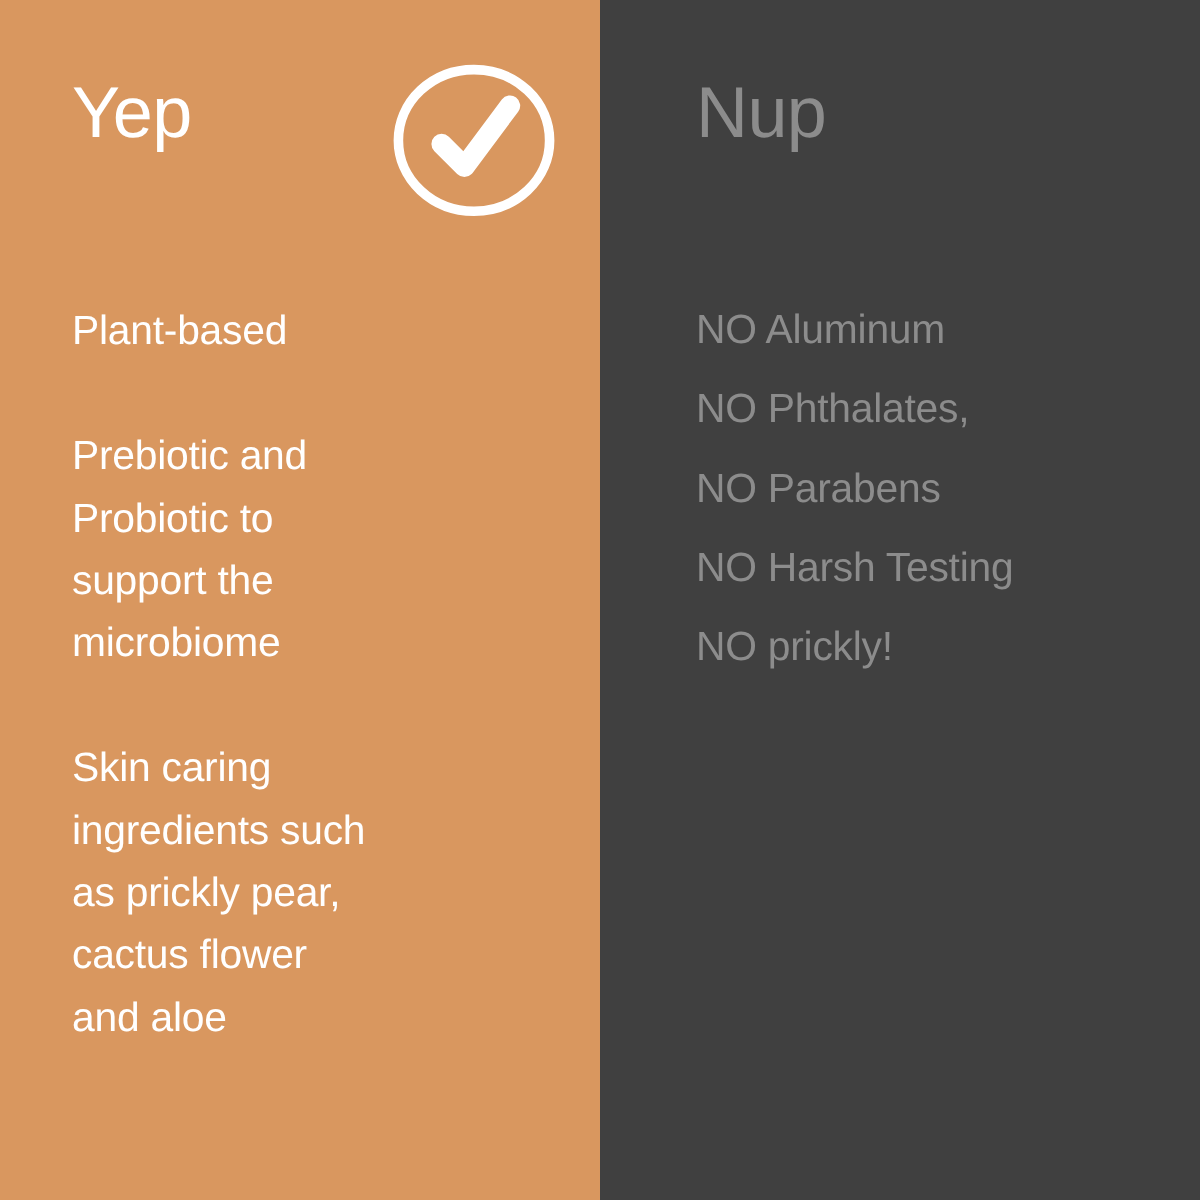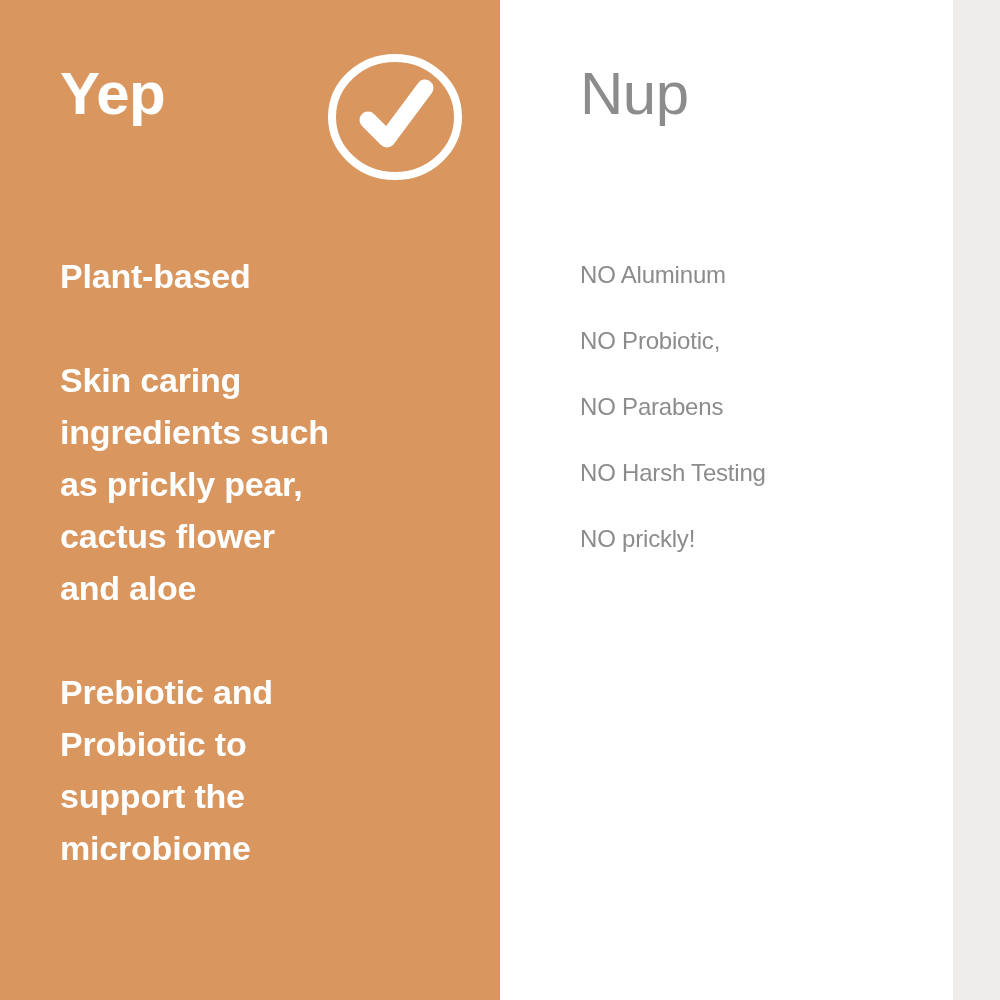"Yep" .panel-yep .header-title { font-weight: 700 -> 400 }
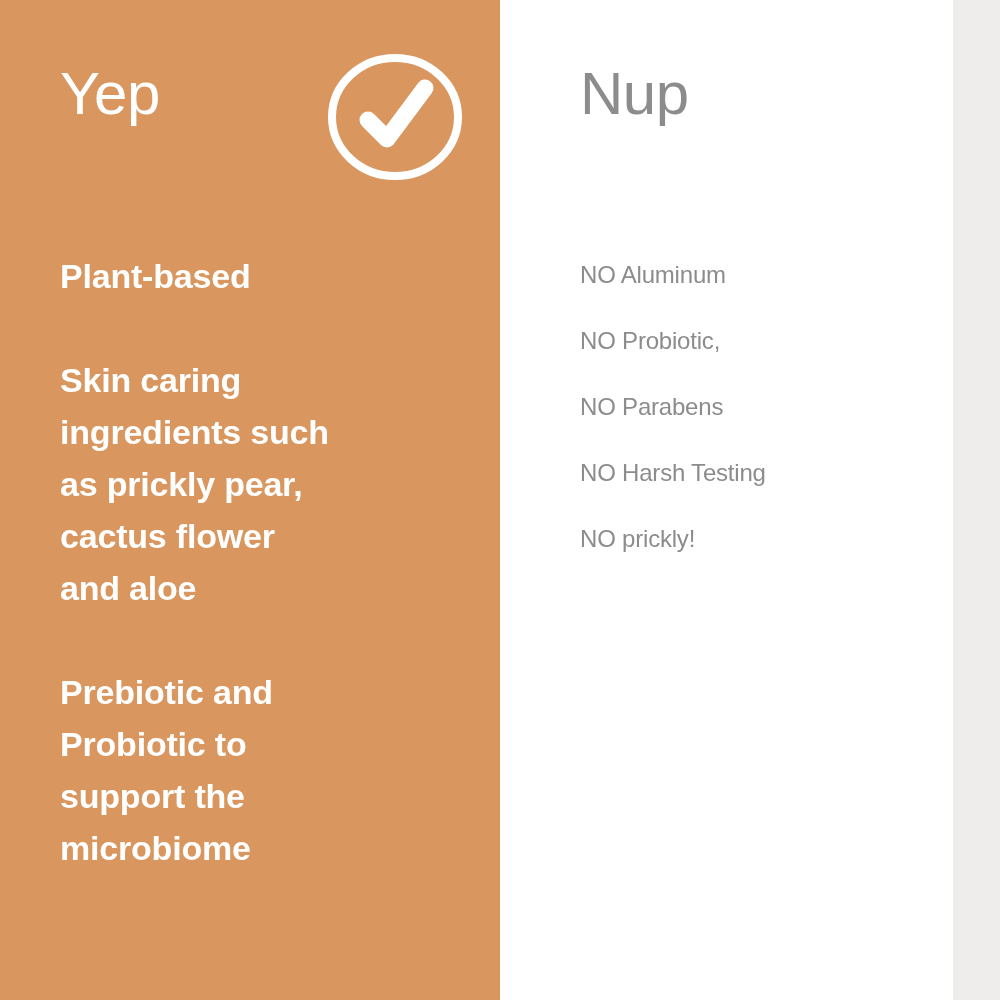"Nup" .panel-nup { background: #ffffff -> #404040; width: 453px -> 500px }
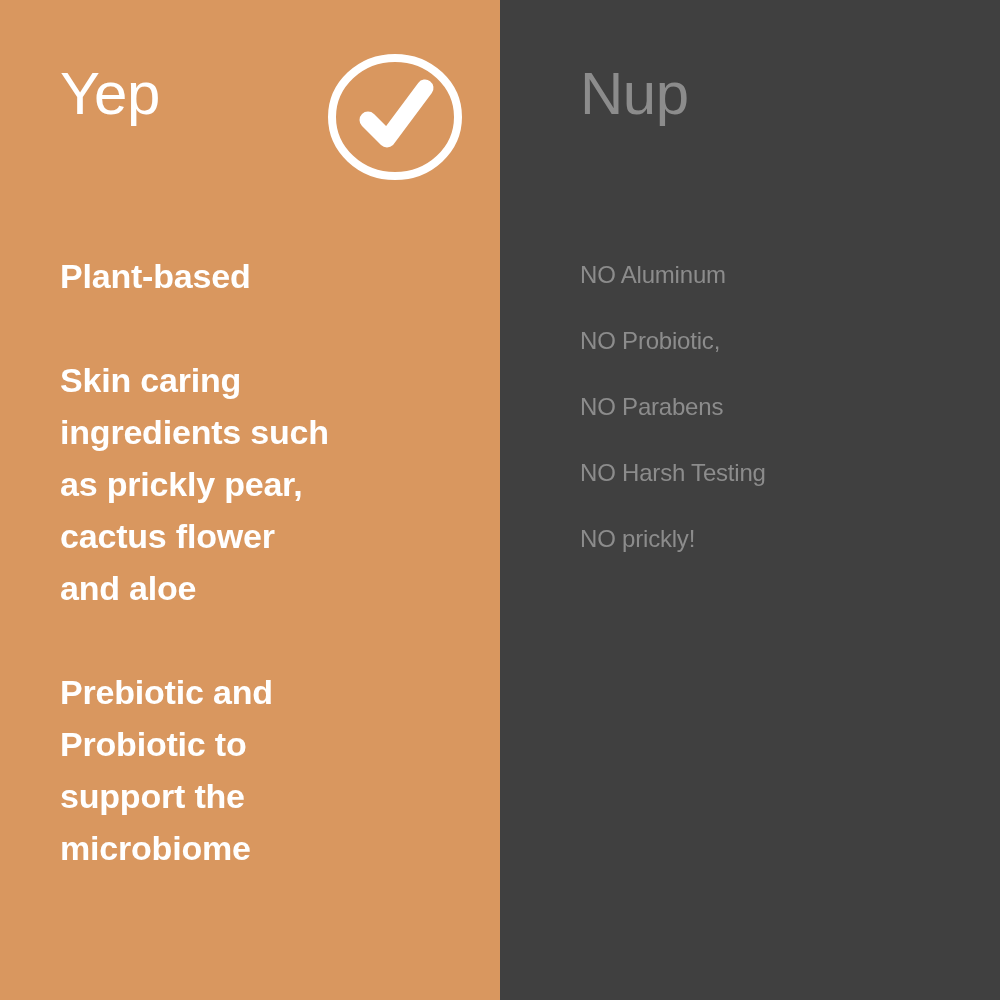"Plant-based" .yep-block { font-weight: 700 -> 400 }
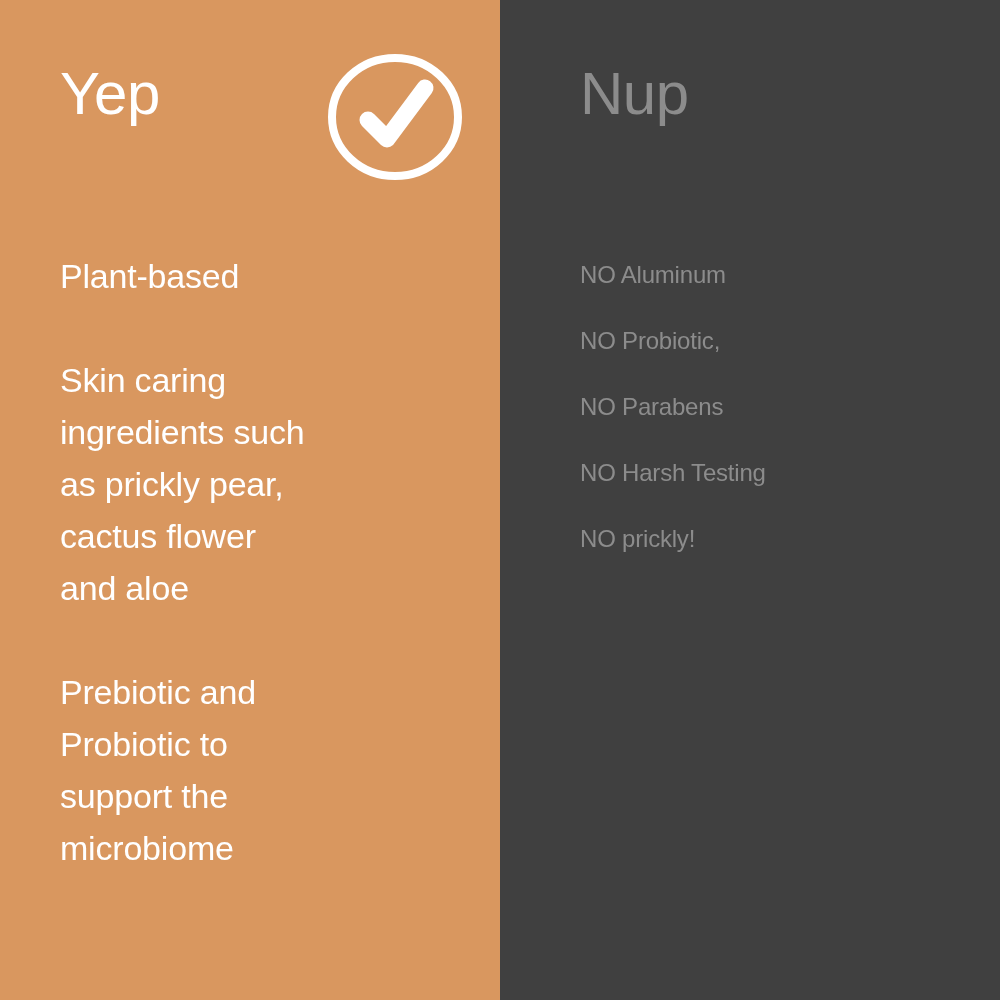"NO Aluminum" .nup-item { font-size: 24px -> 34px }
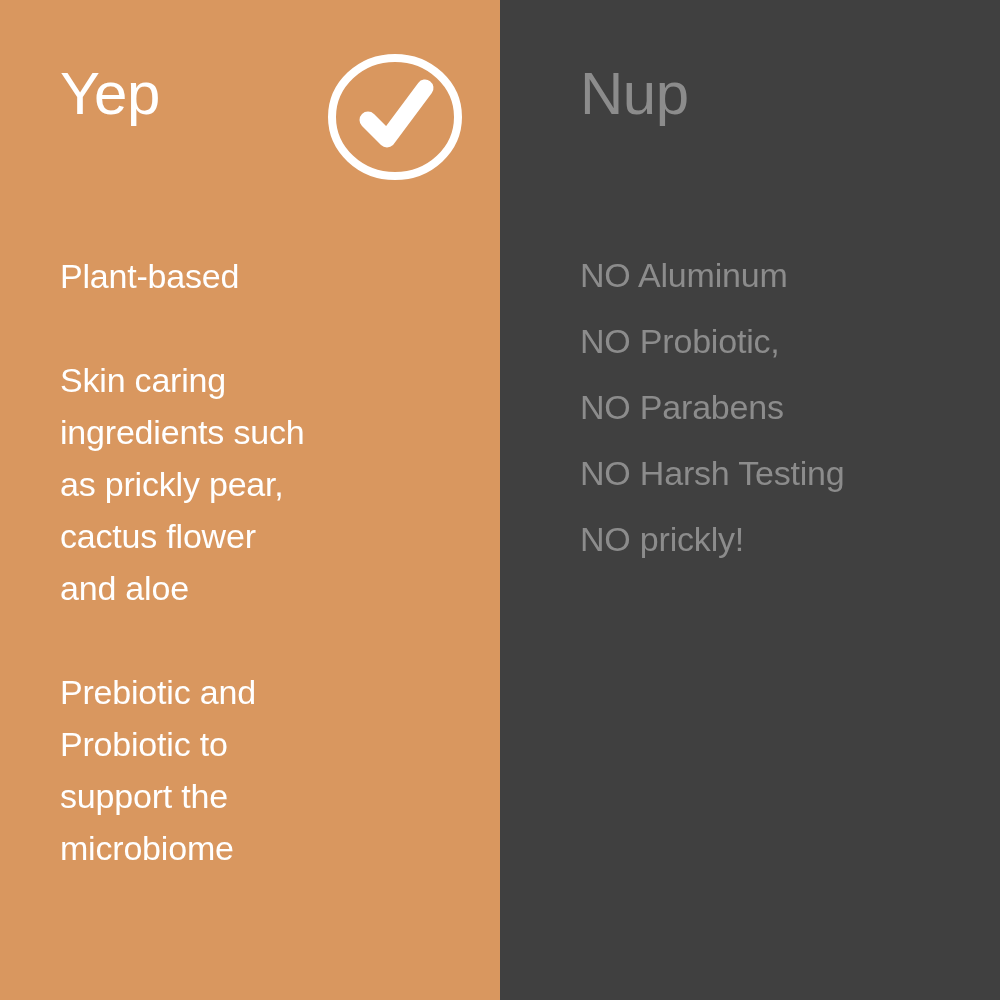"NO Probiotic," div.nup-item { text: Probiotic -> Phthalates }
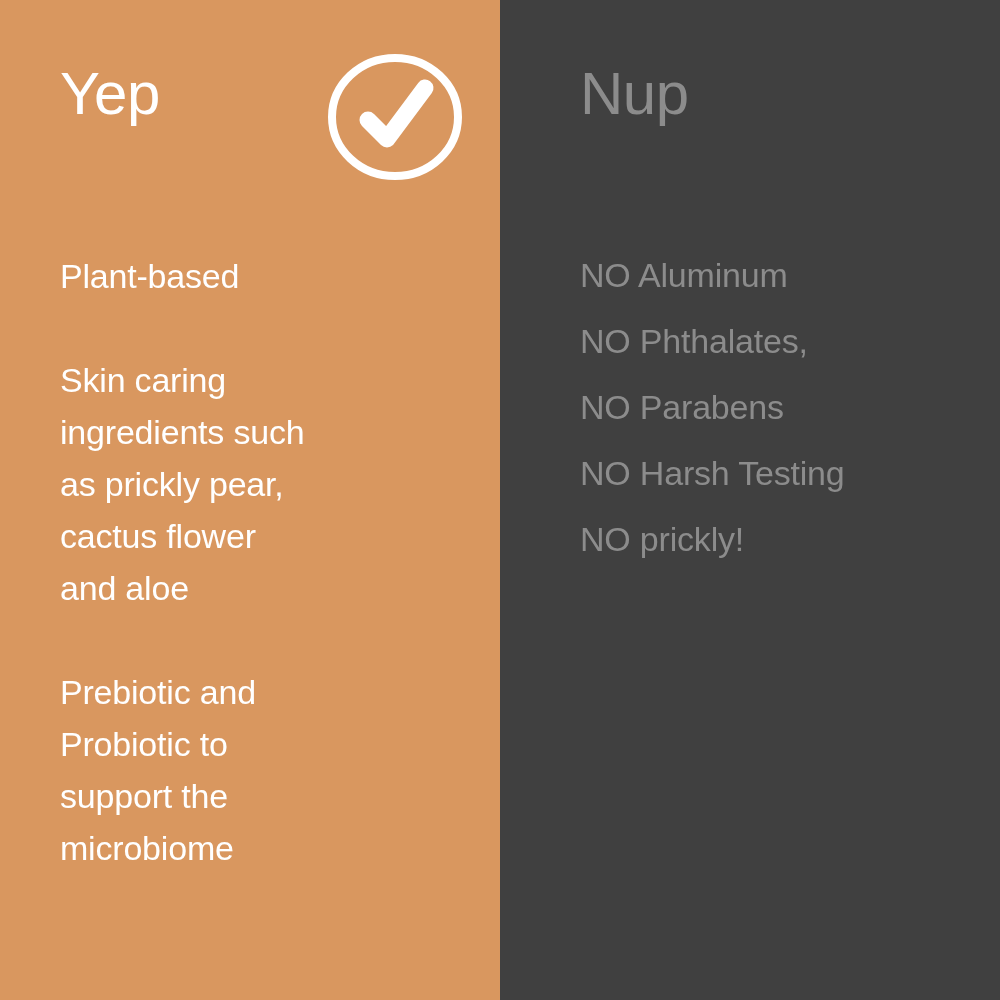"Skin caring" p.yep-block { order: before "Prebiotic and" -> after "Prebiotic and" }
